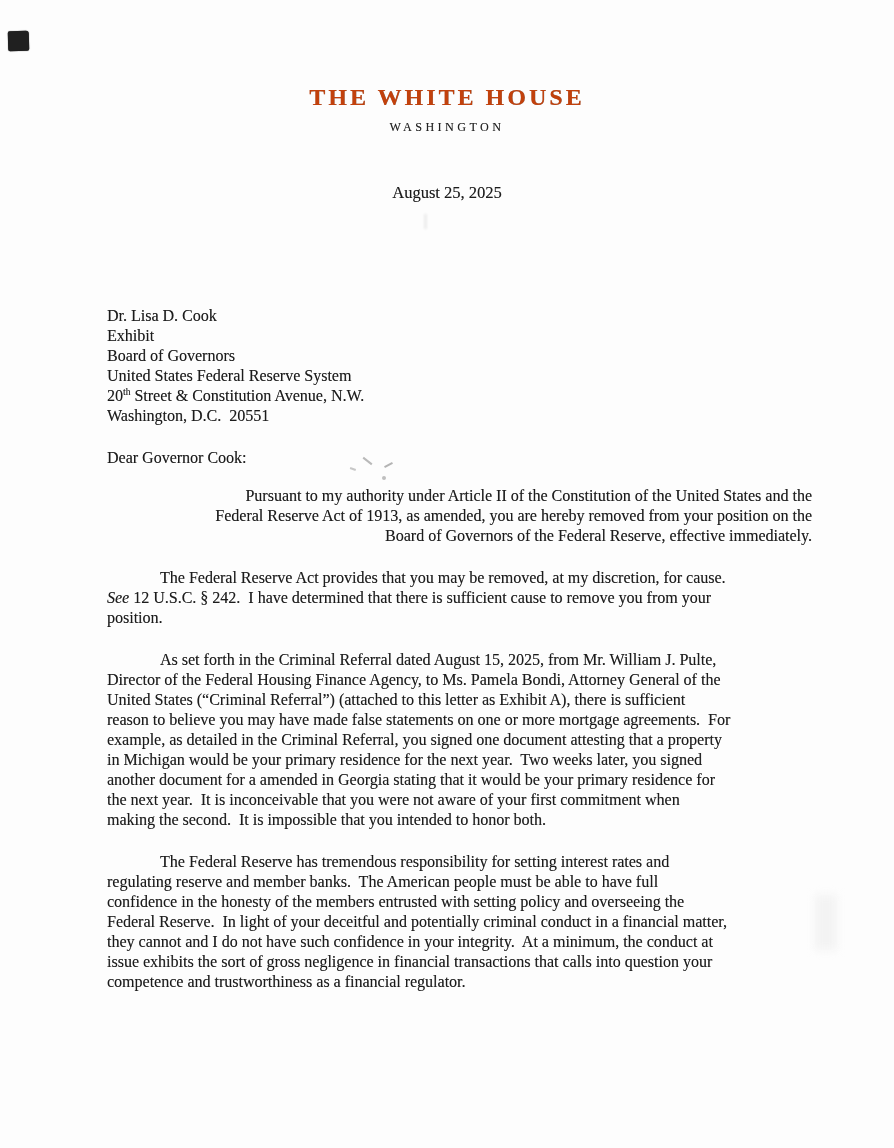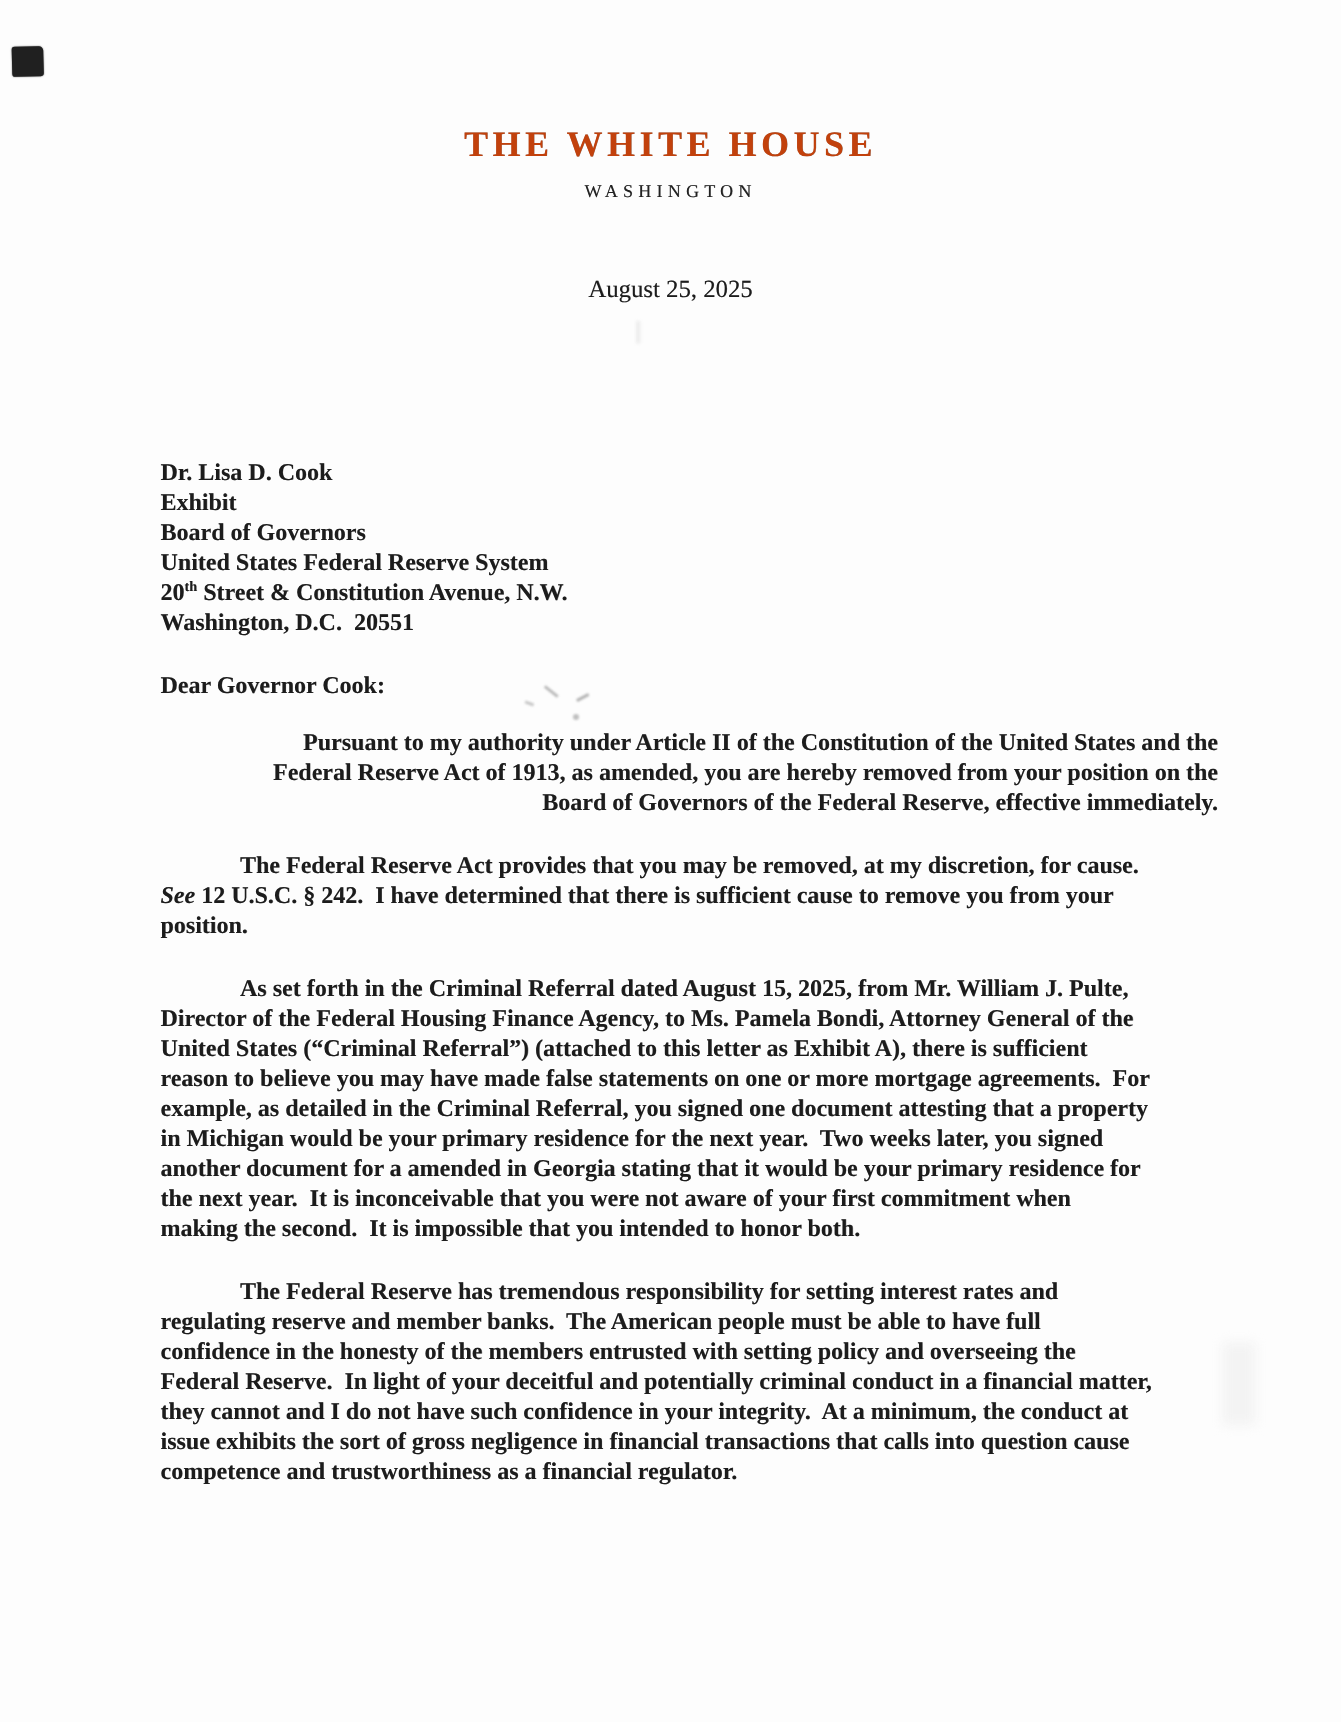"Dr. Lisa D. Cook" .content { font-weight: bold -> none }
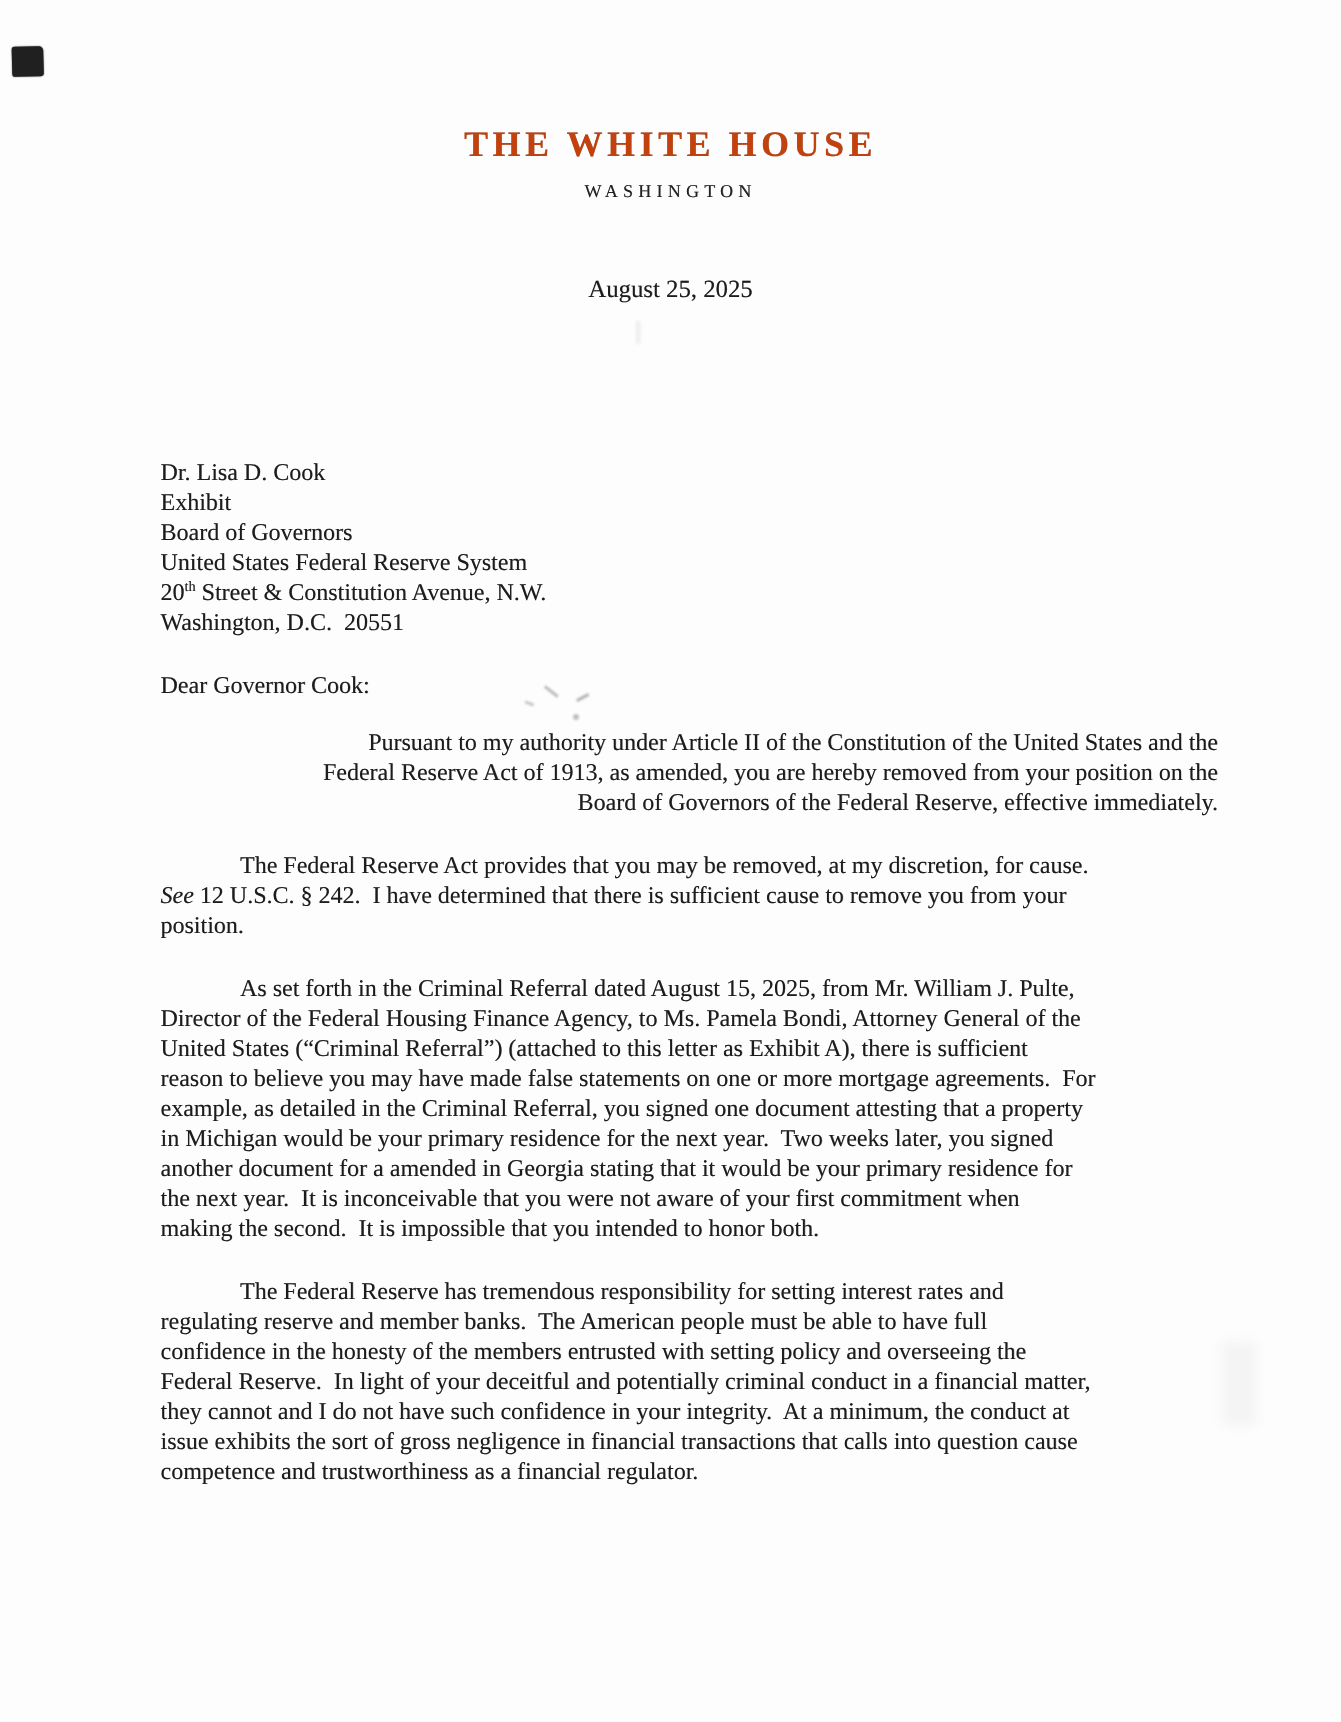"issue exhibits the sort of" span { text: cause -> your }
